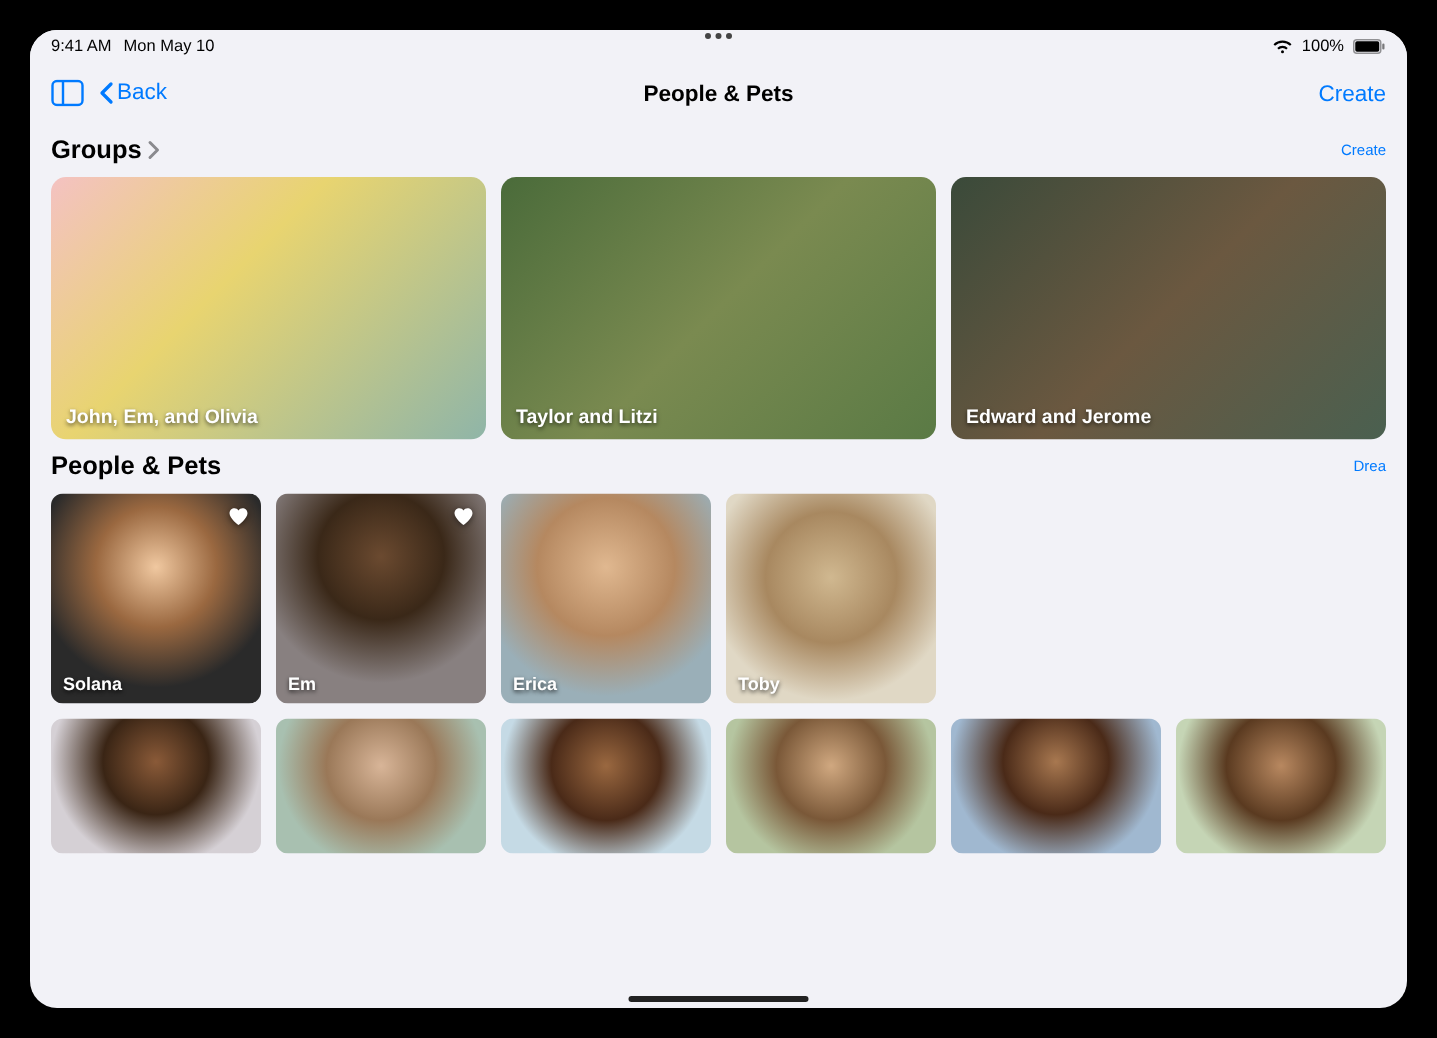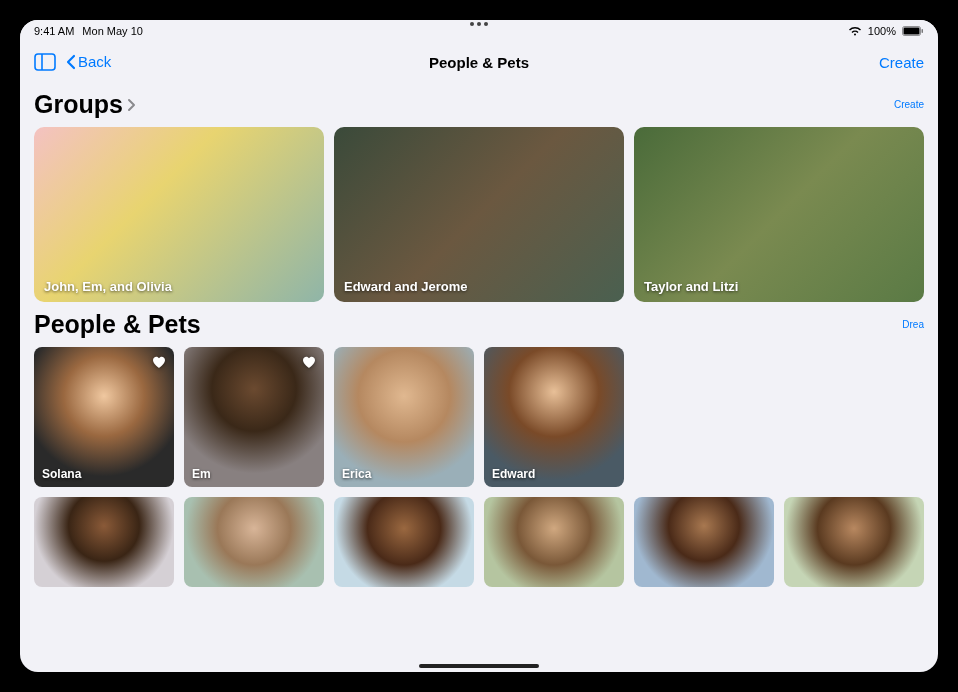"Groups" .section-title { font-size: 25px -> 17px }
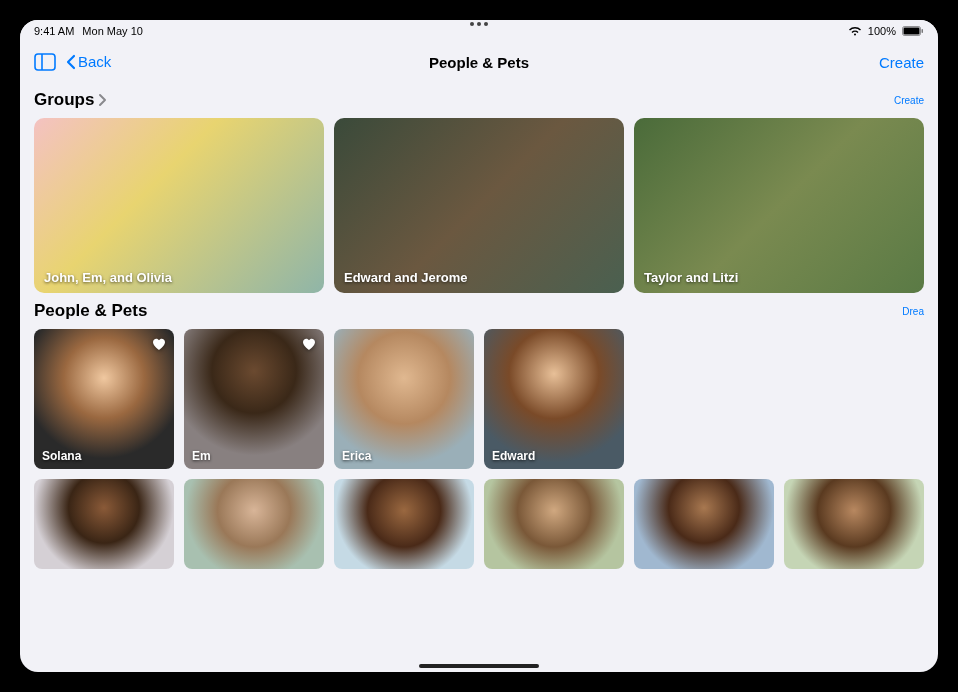"Edward and Jerome" div.group-card { order: before "Taylor and Litzi" -> after "Taylor and Litzi" }
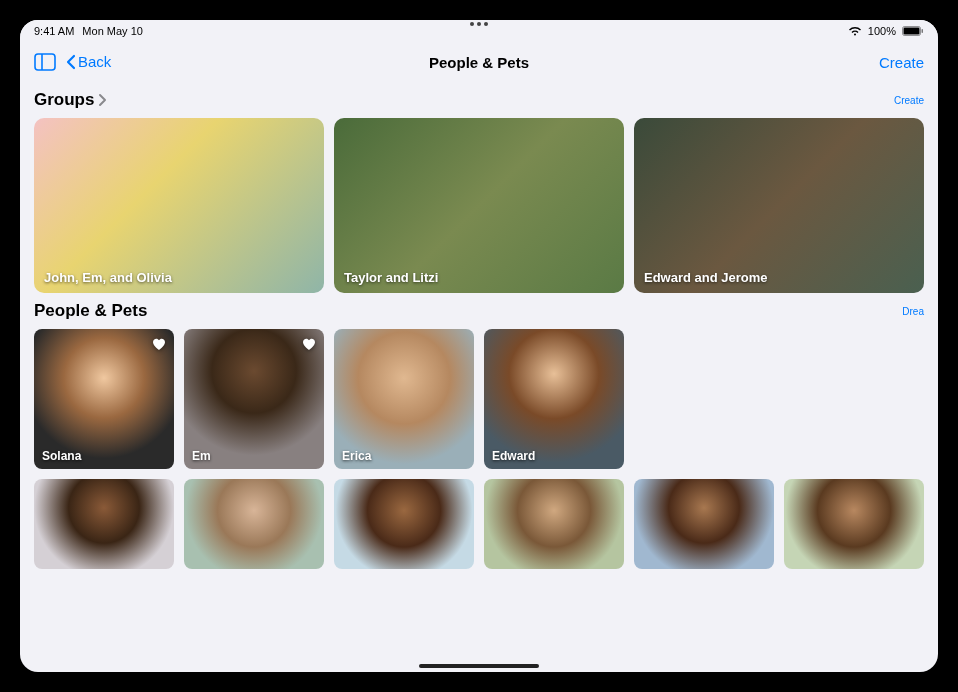"Toby" div.person-card { html: none -> <div> <div></div> <div>Toby</div> </div> }
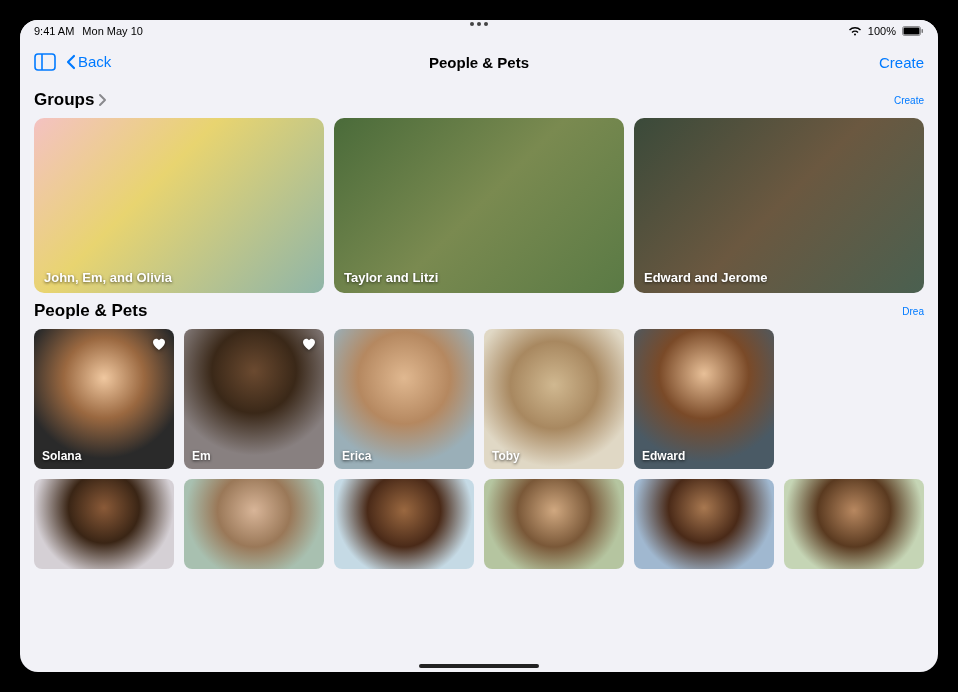"Edward" div.person-card { html: <div> <div></div> <div>Edward</div> </div> -> none }
